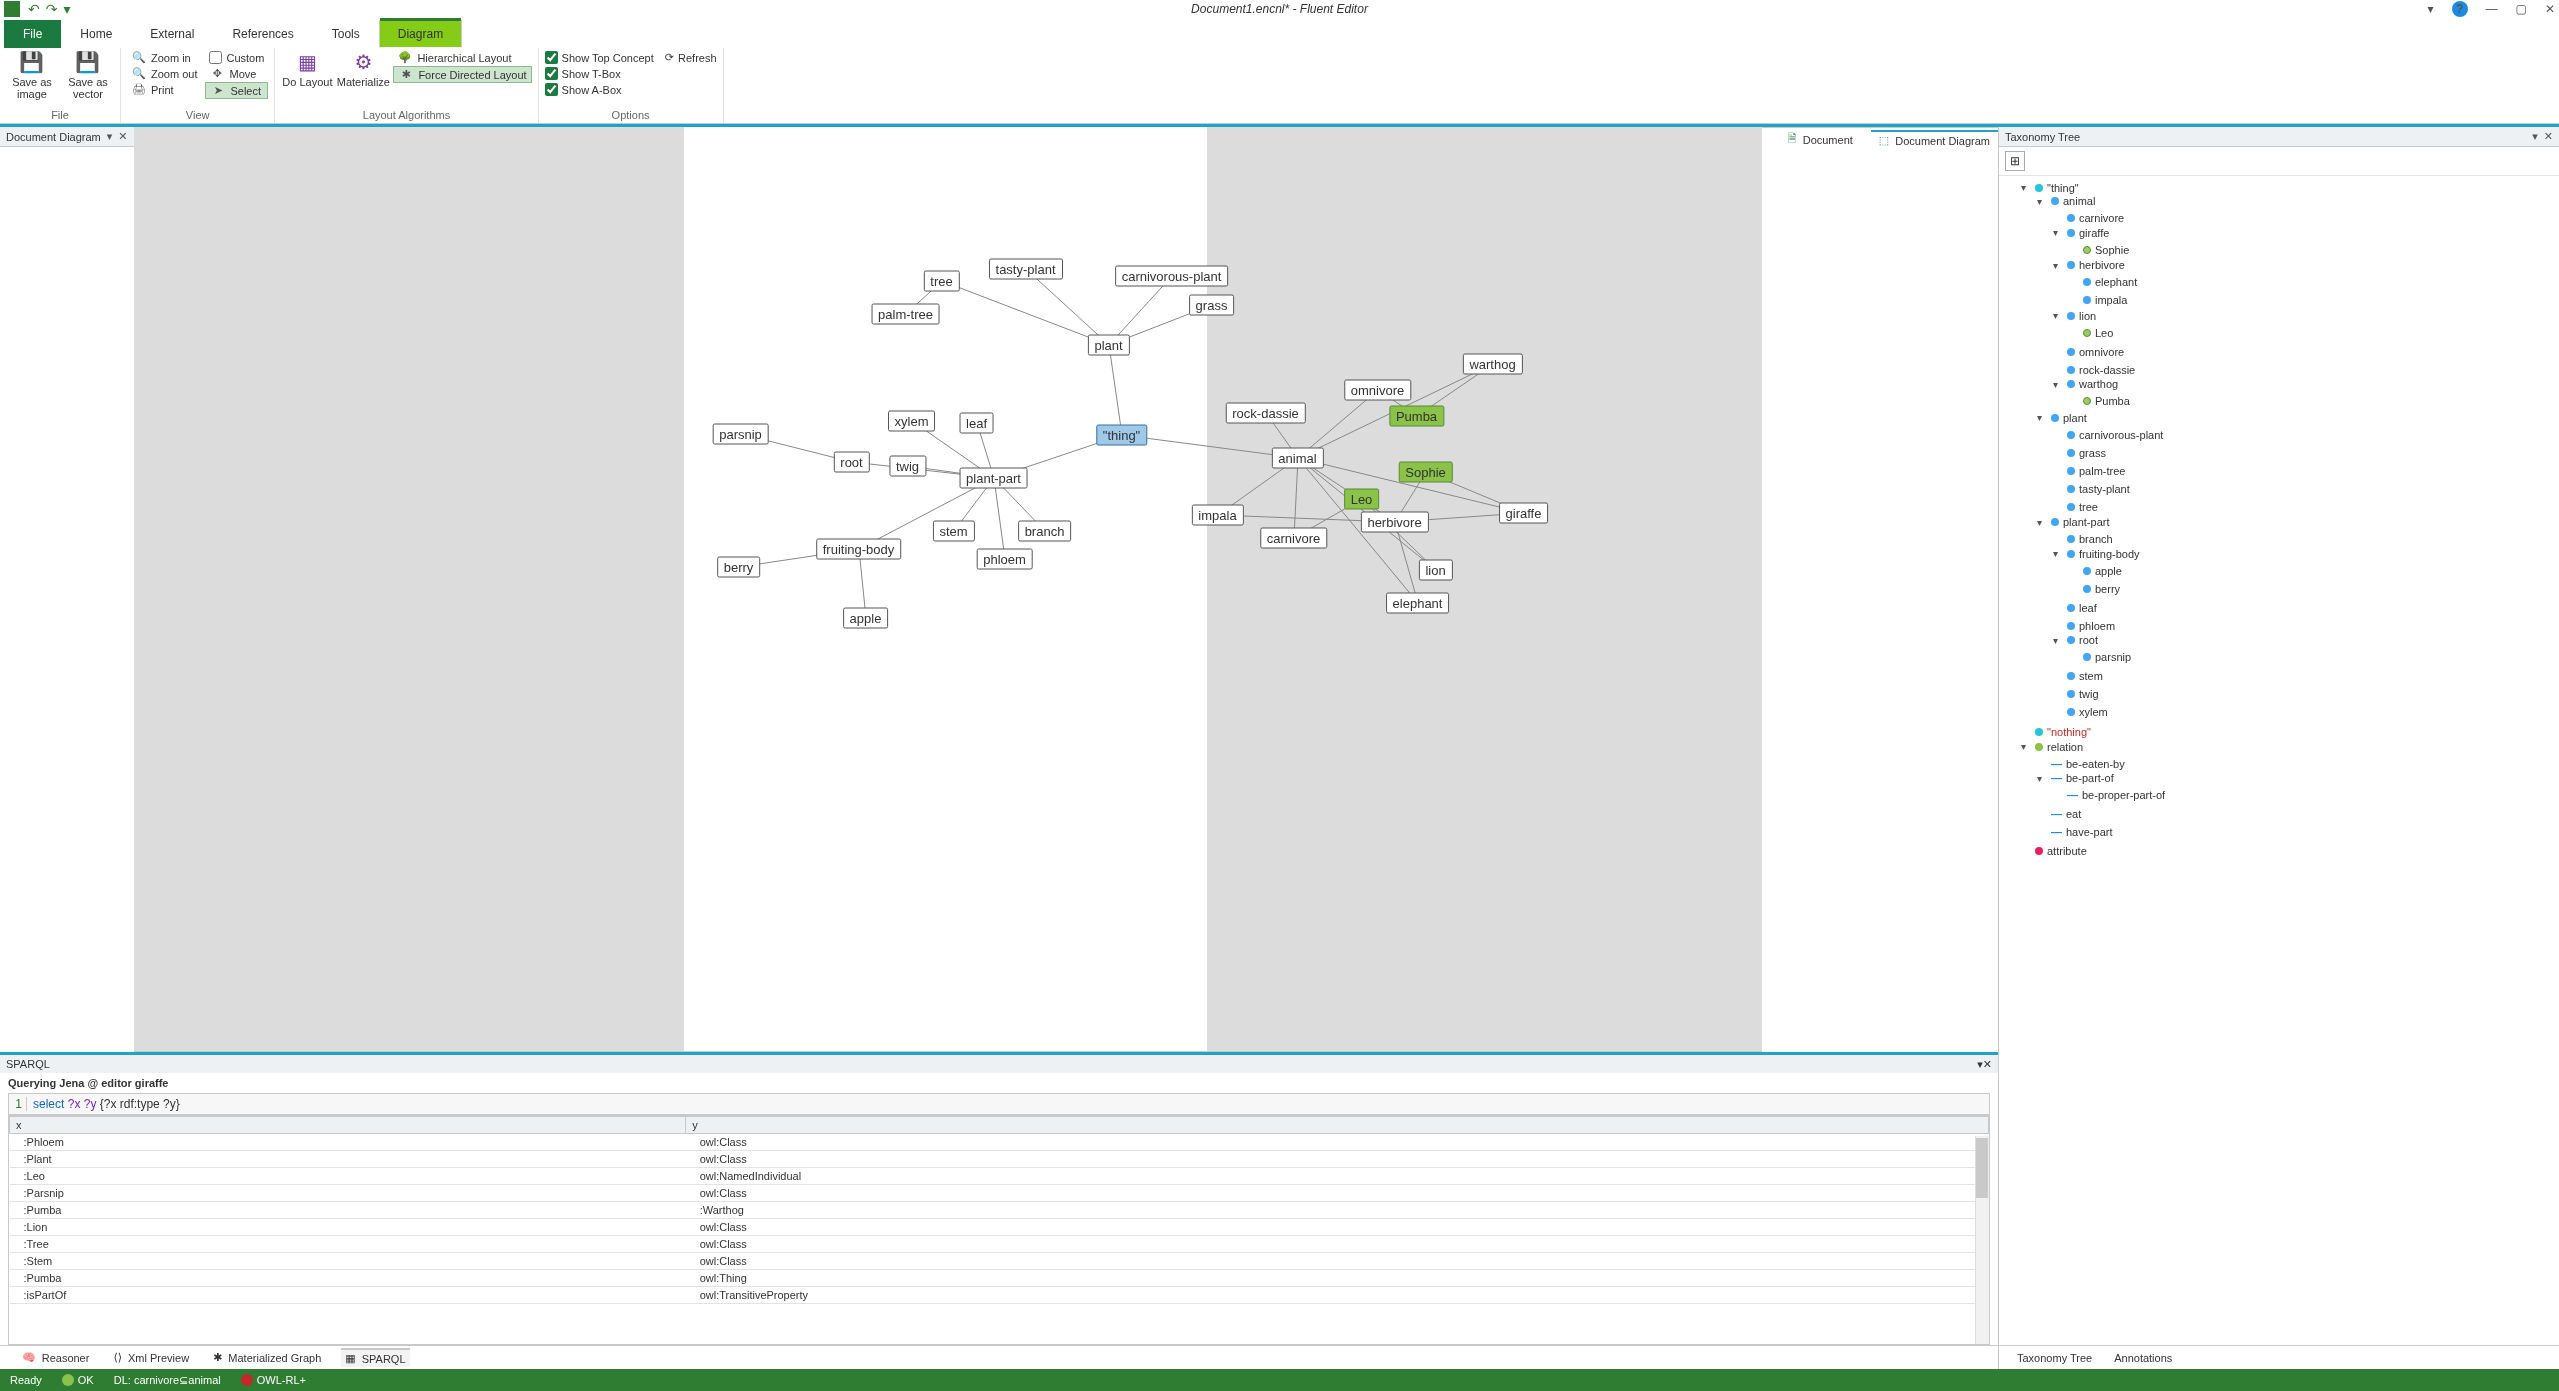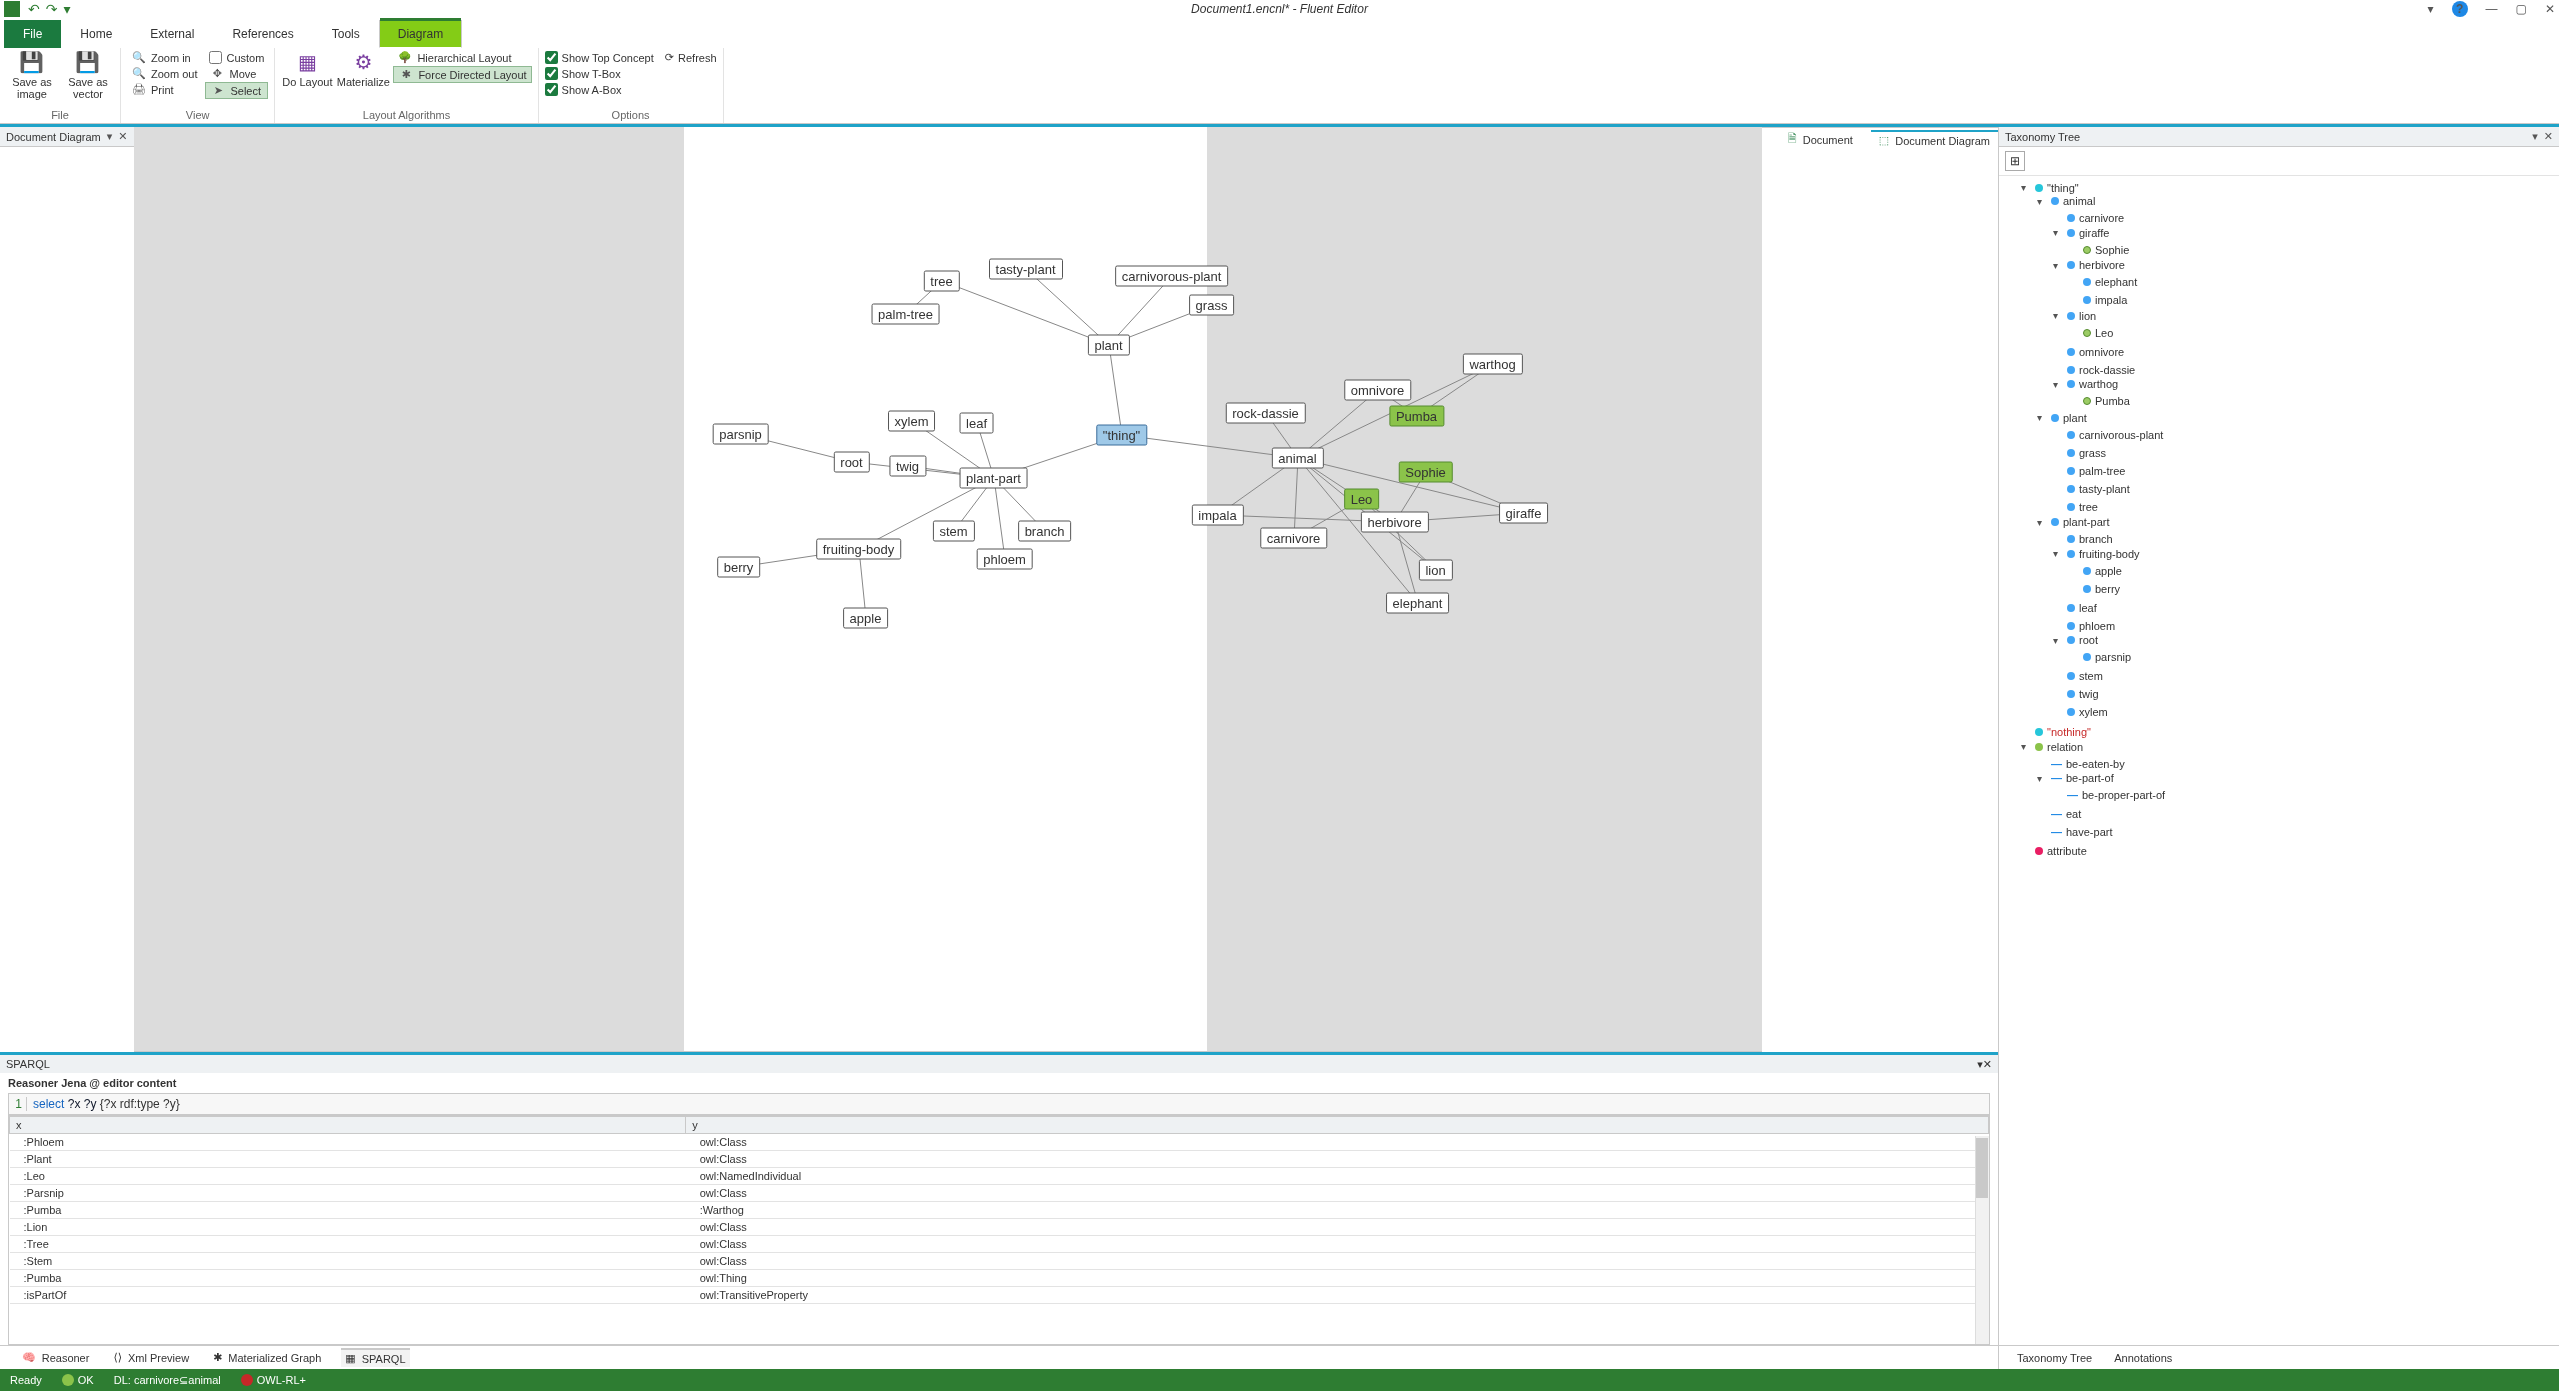"Reasoner Jena @ editor content" div.querymeta { text: Reasoner Jena @ editor content -> Querying Jena @ editor giraffe }
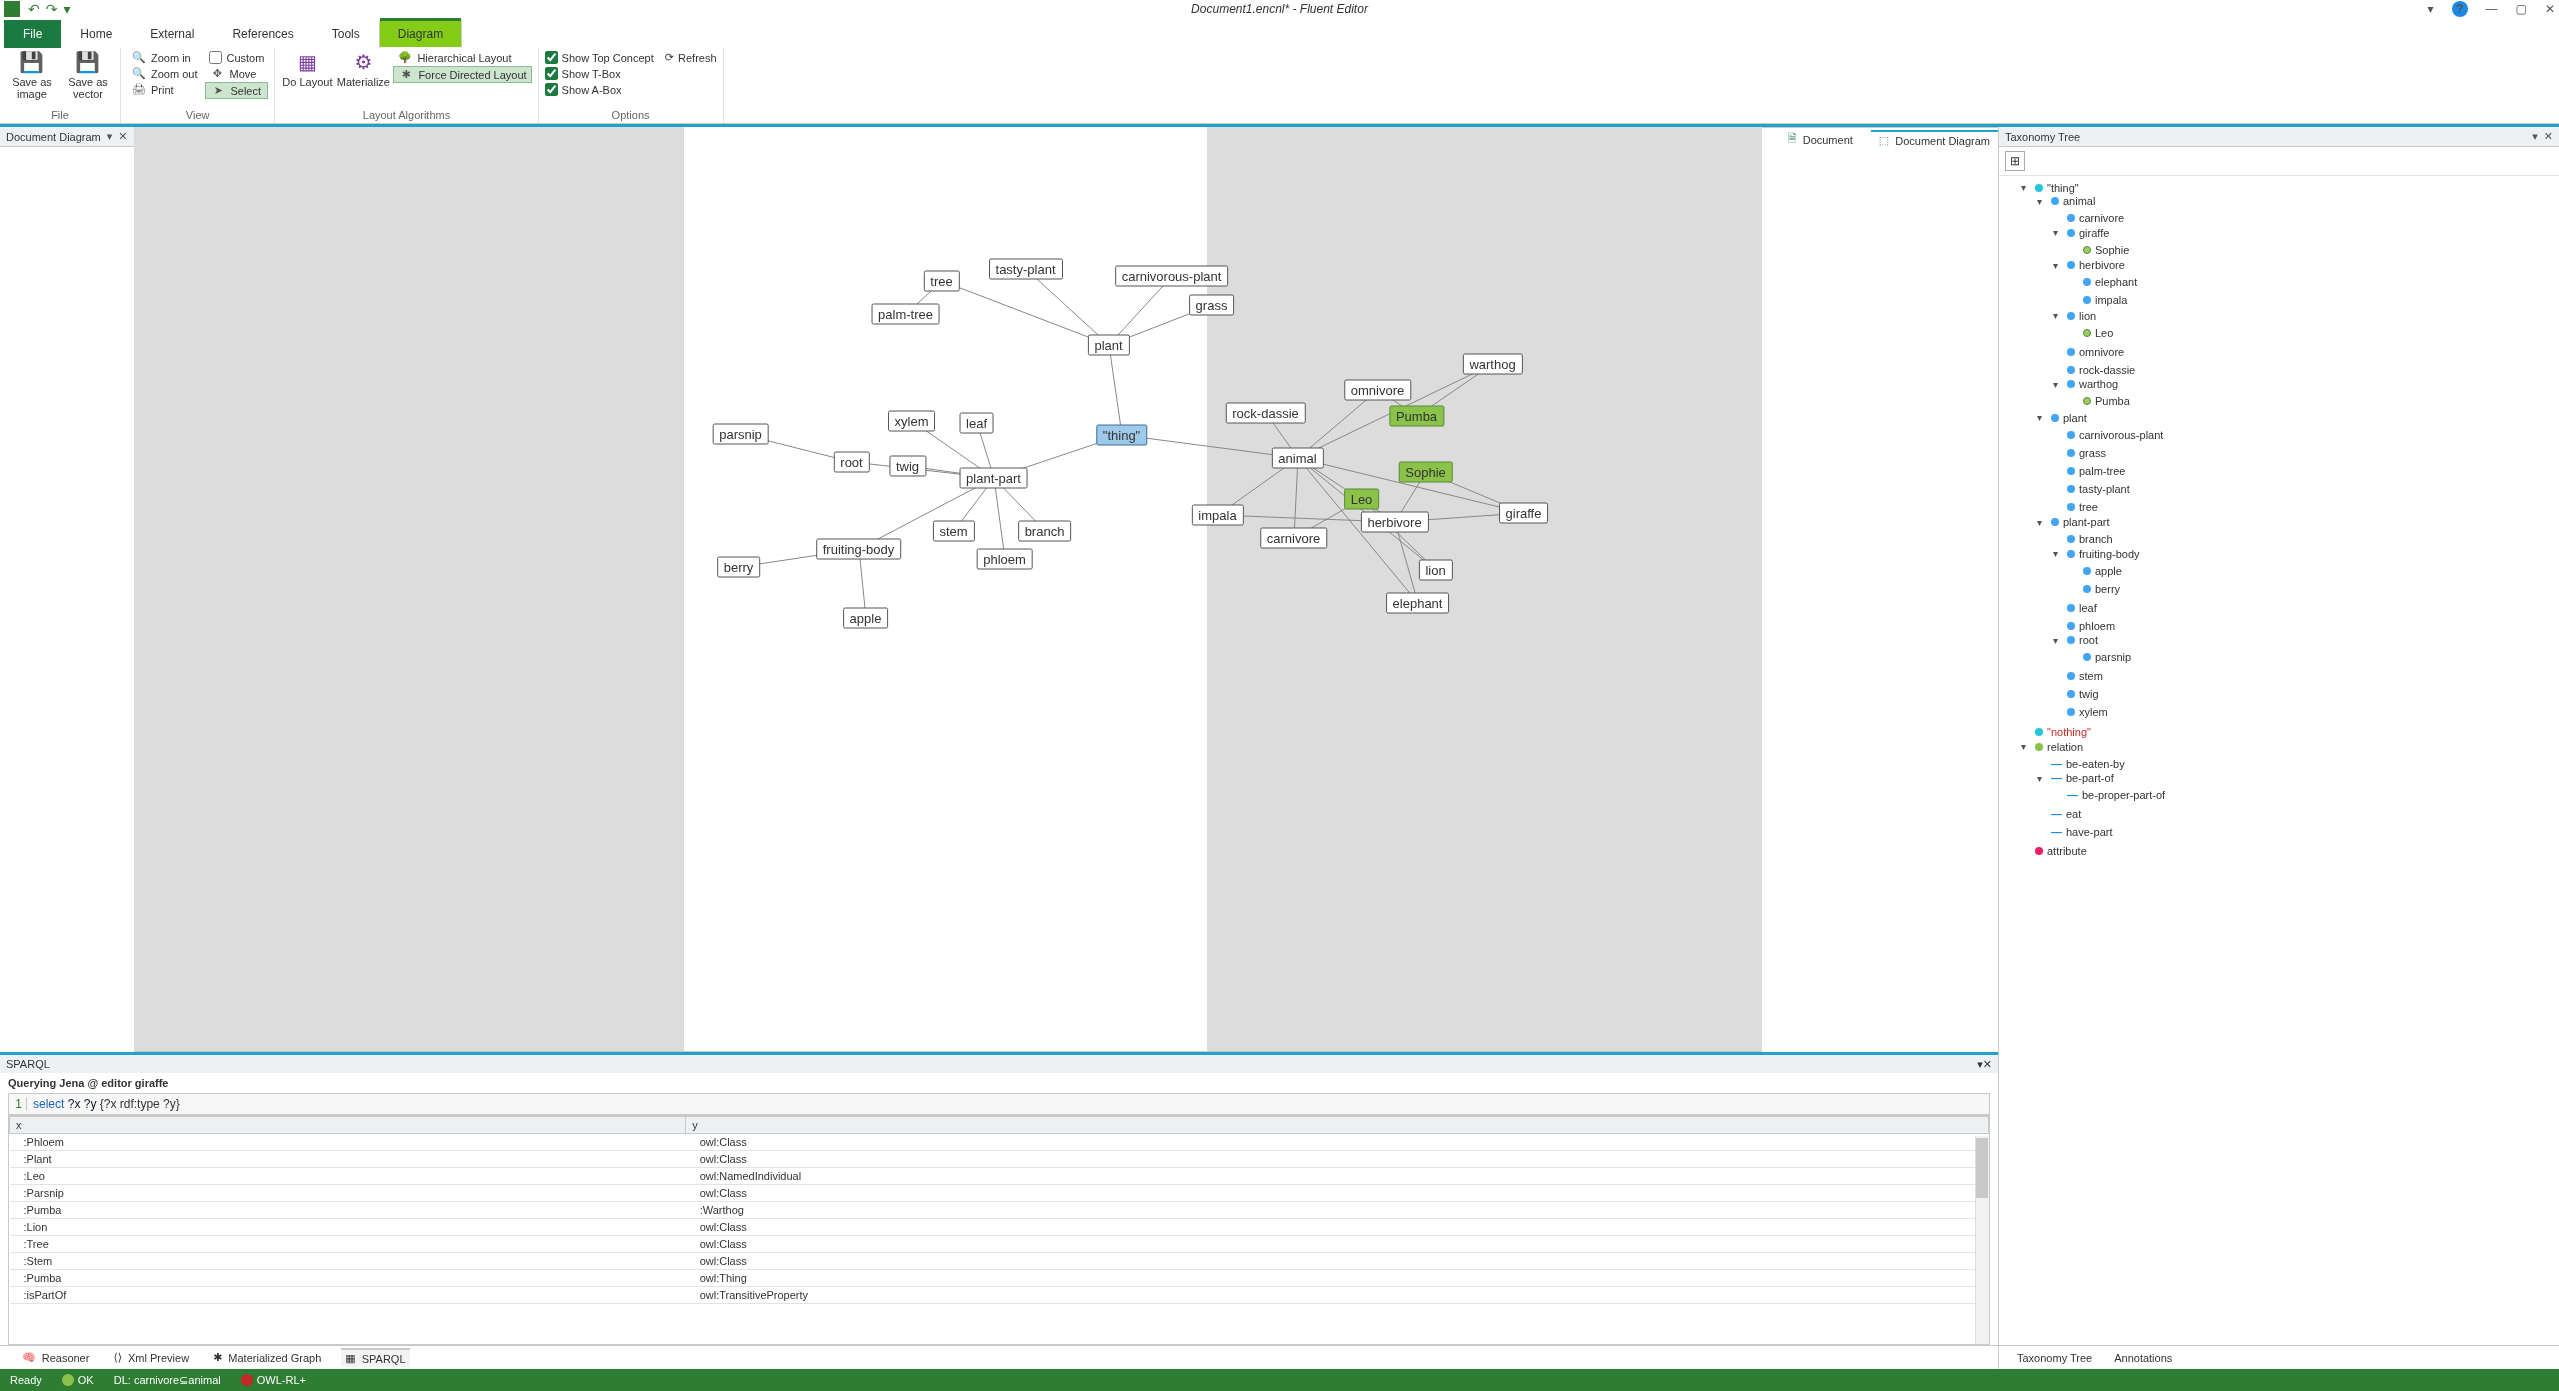"?x ?y" .codebox .var { color: #0f172a -> #6d28d9 }
